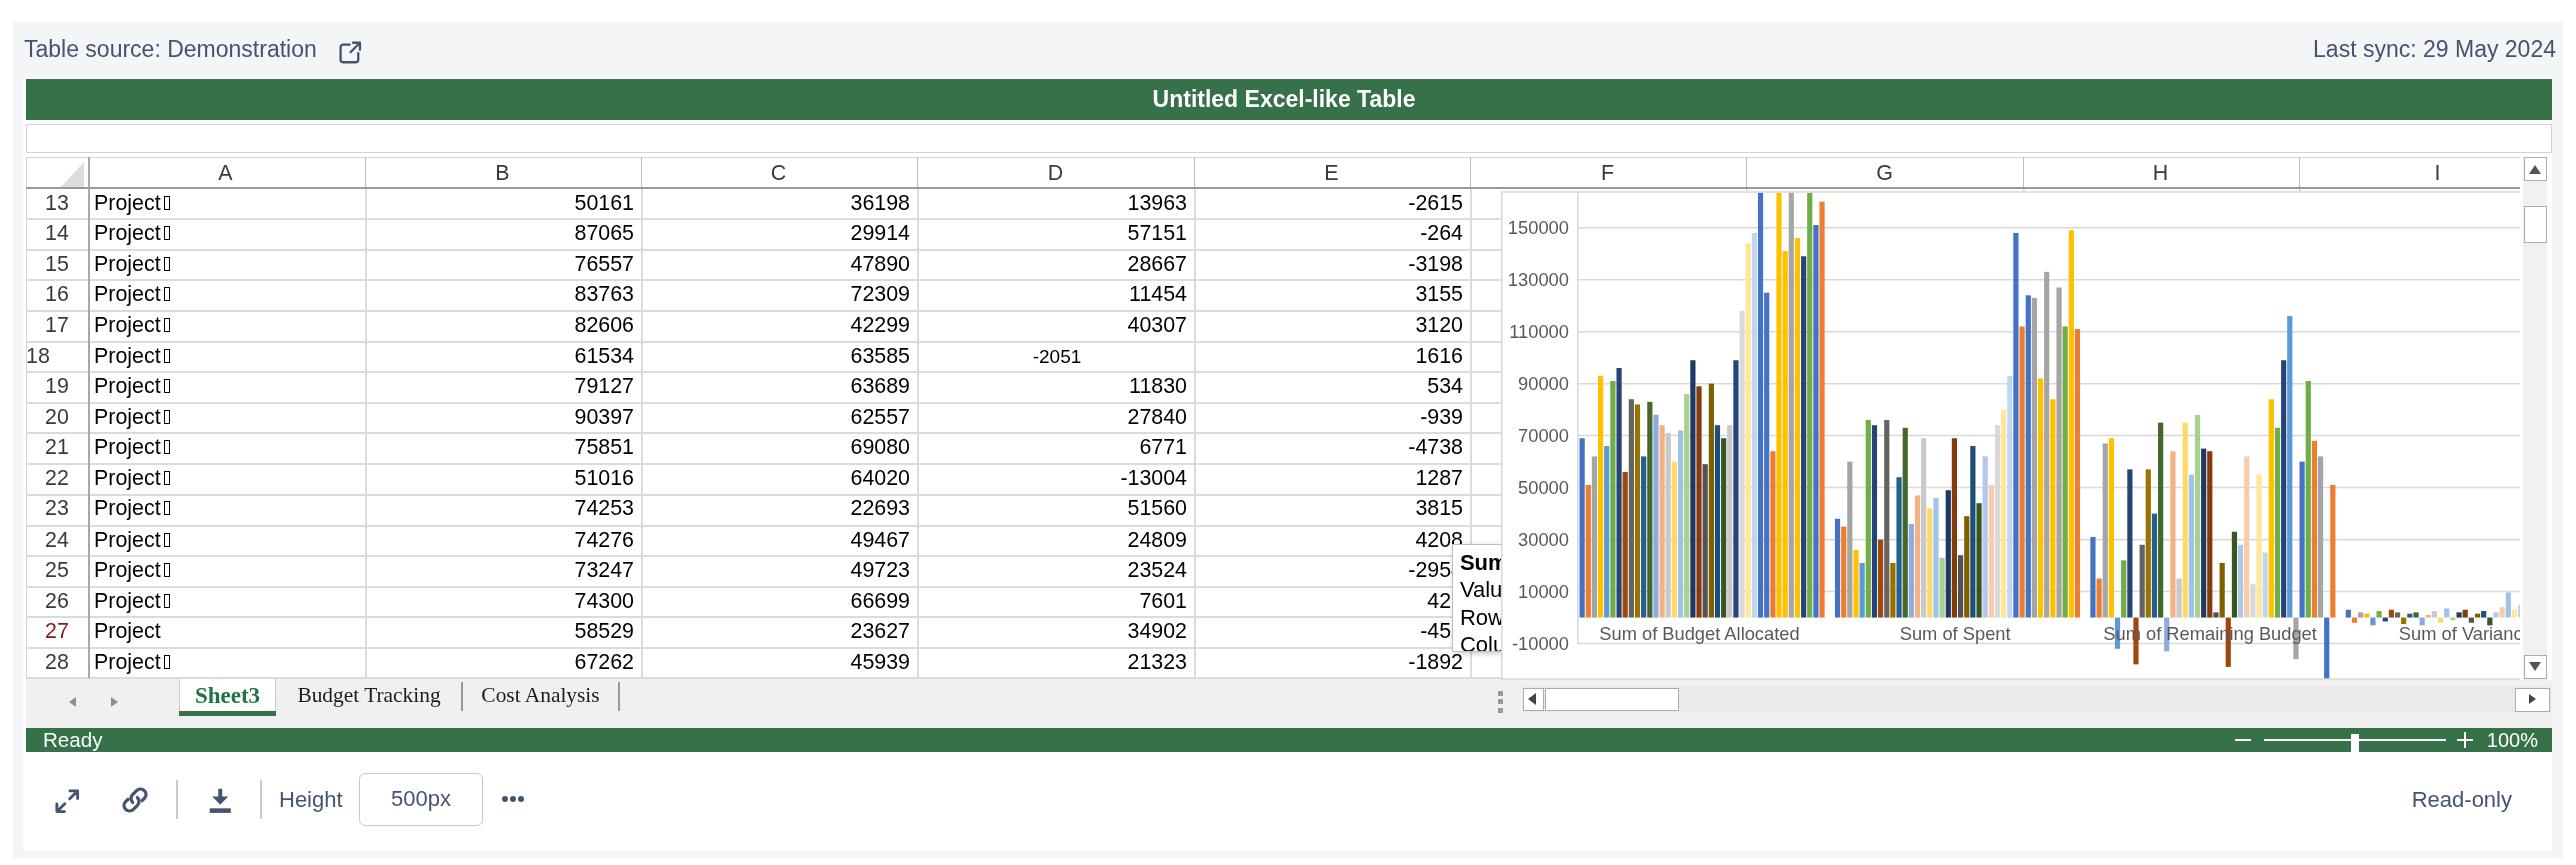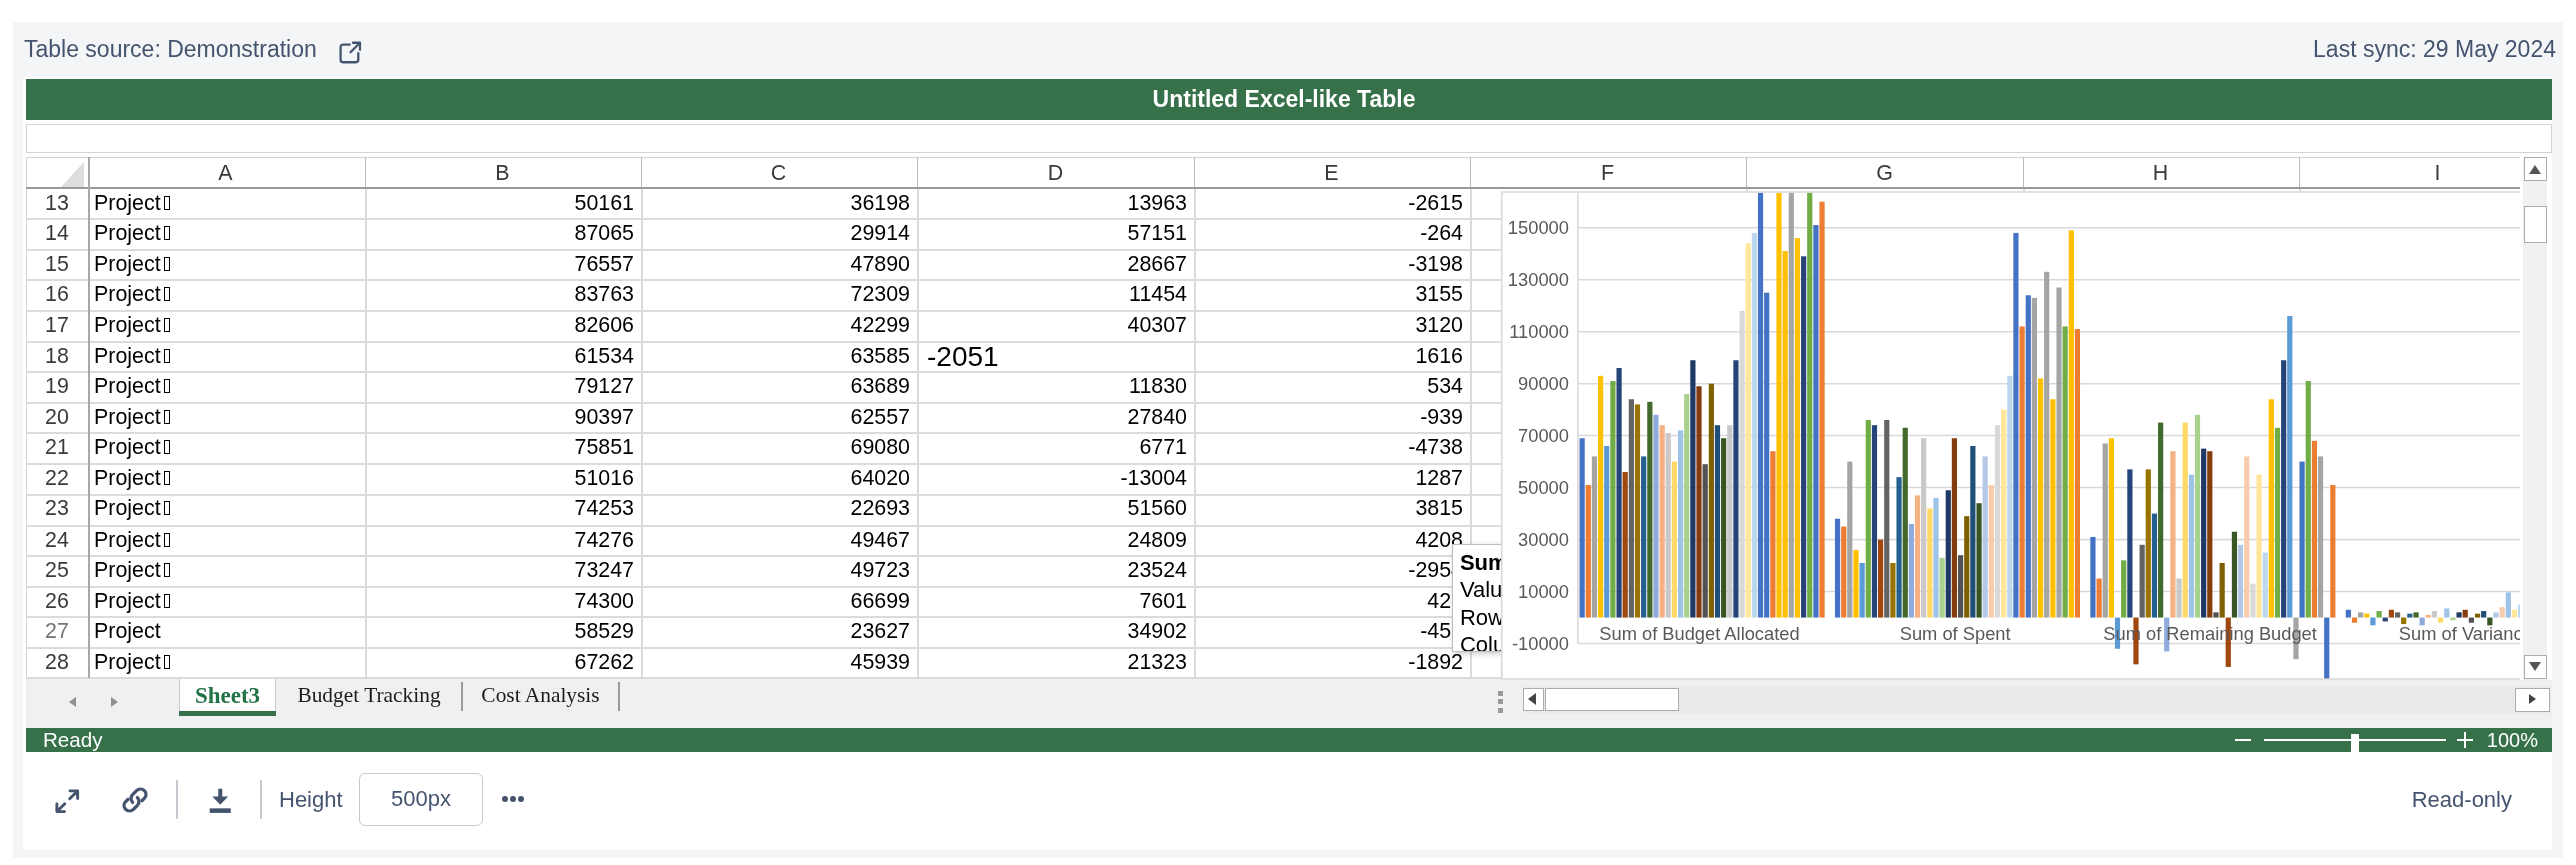"18" div { text-align: center -> none }
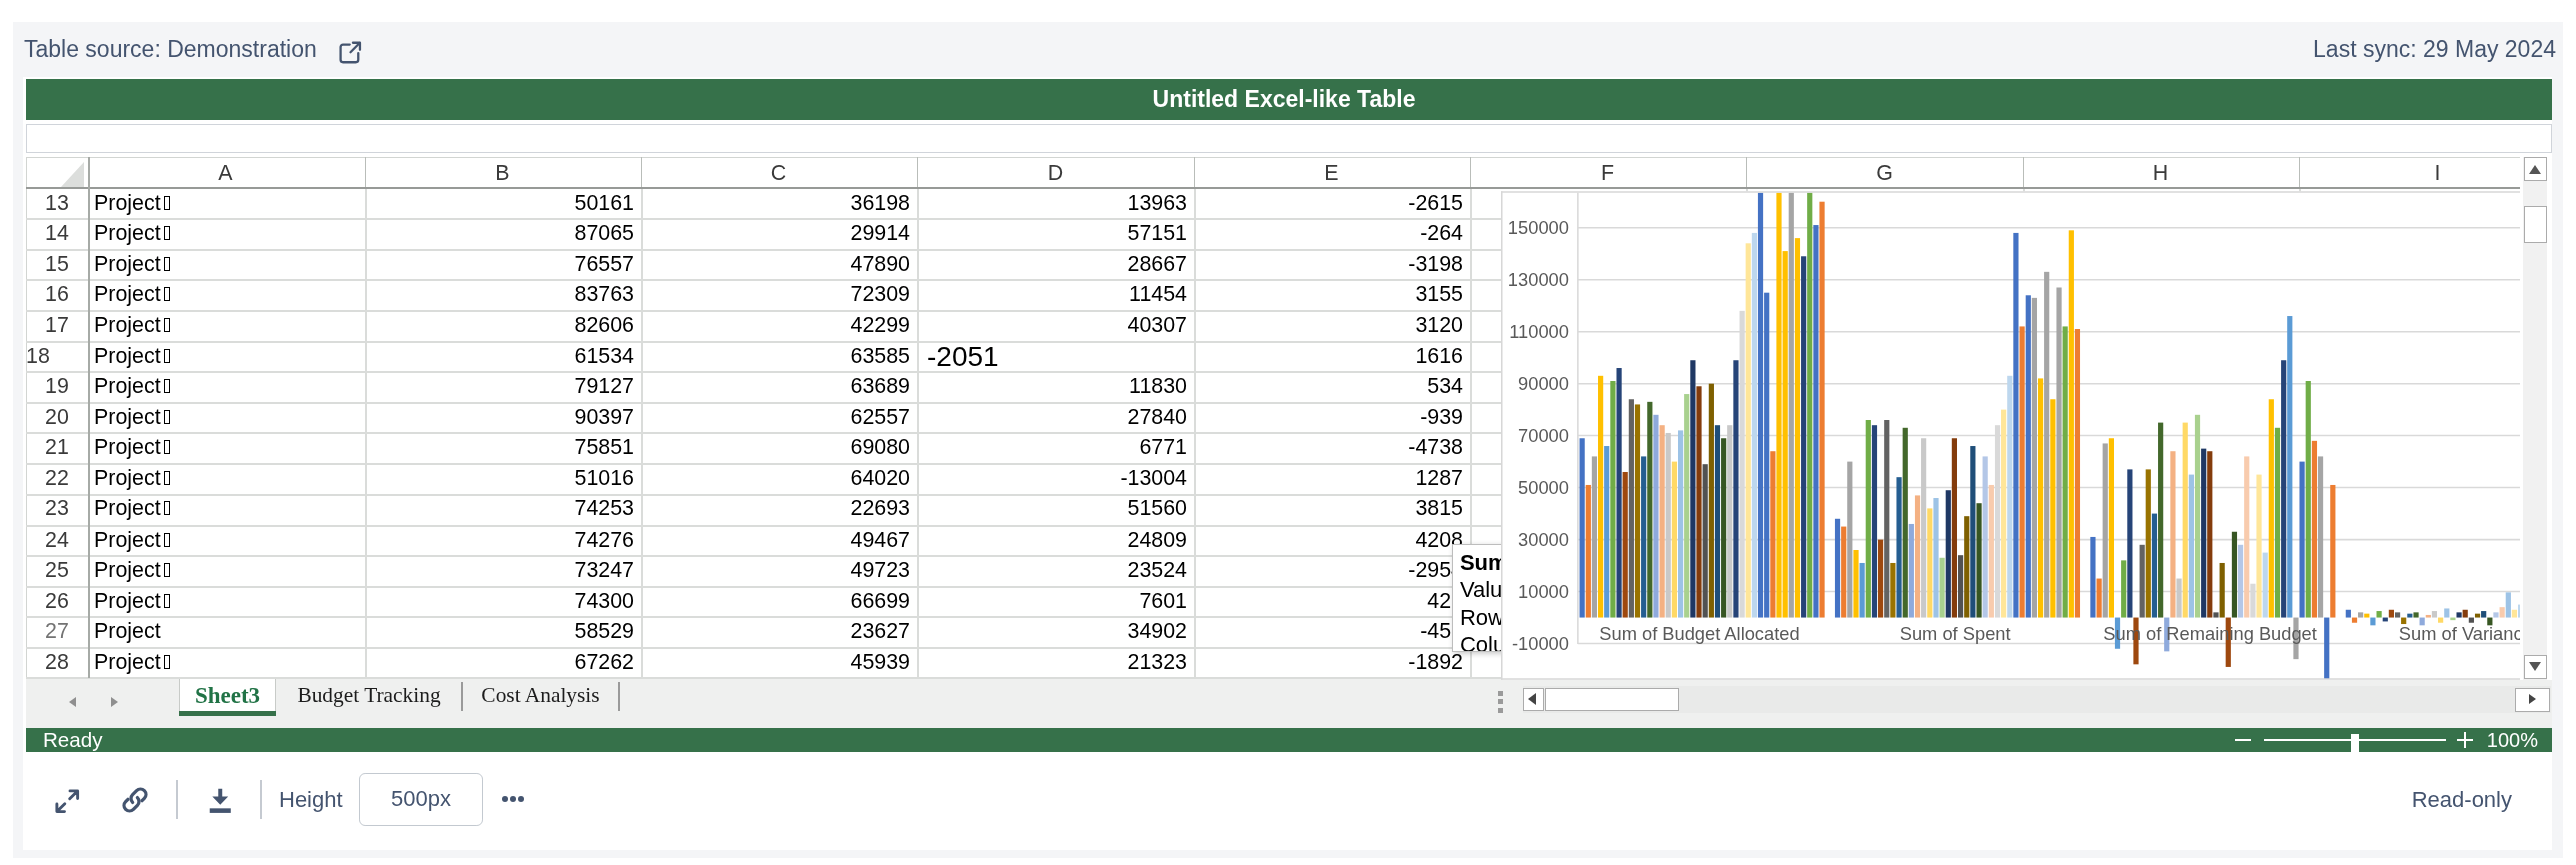"-2051" div { font-size: 28px -> 19px; text-align: left -> center }
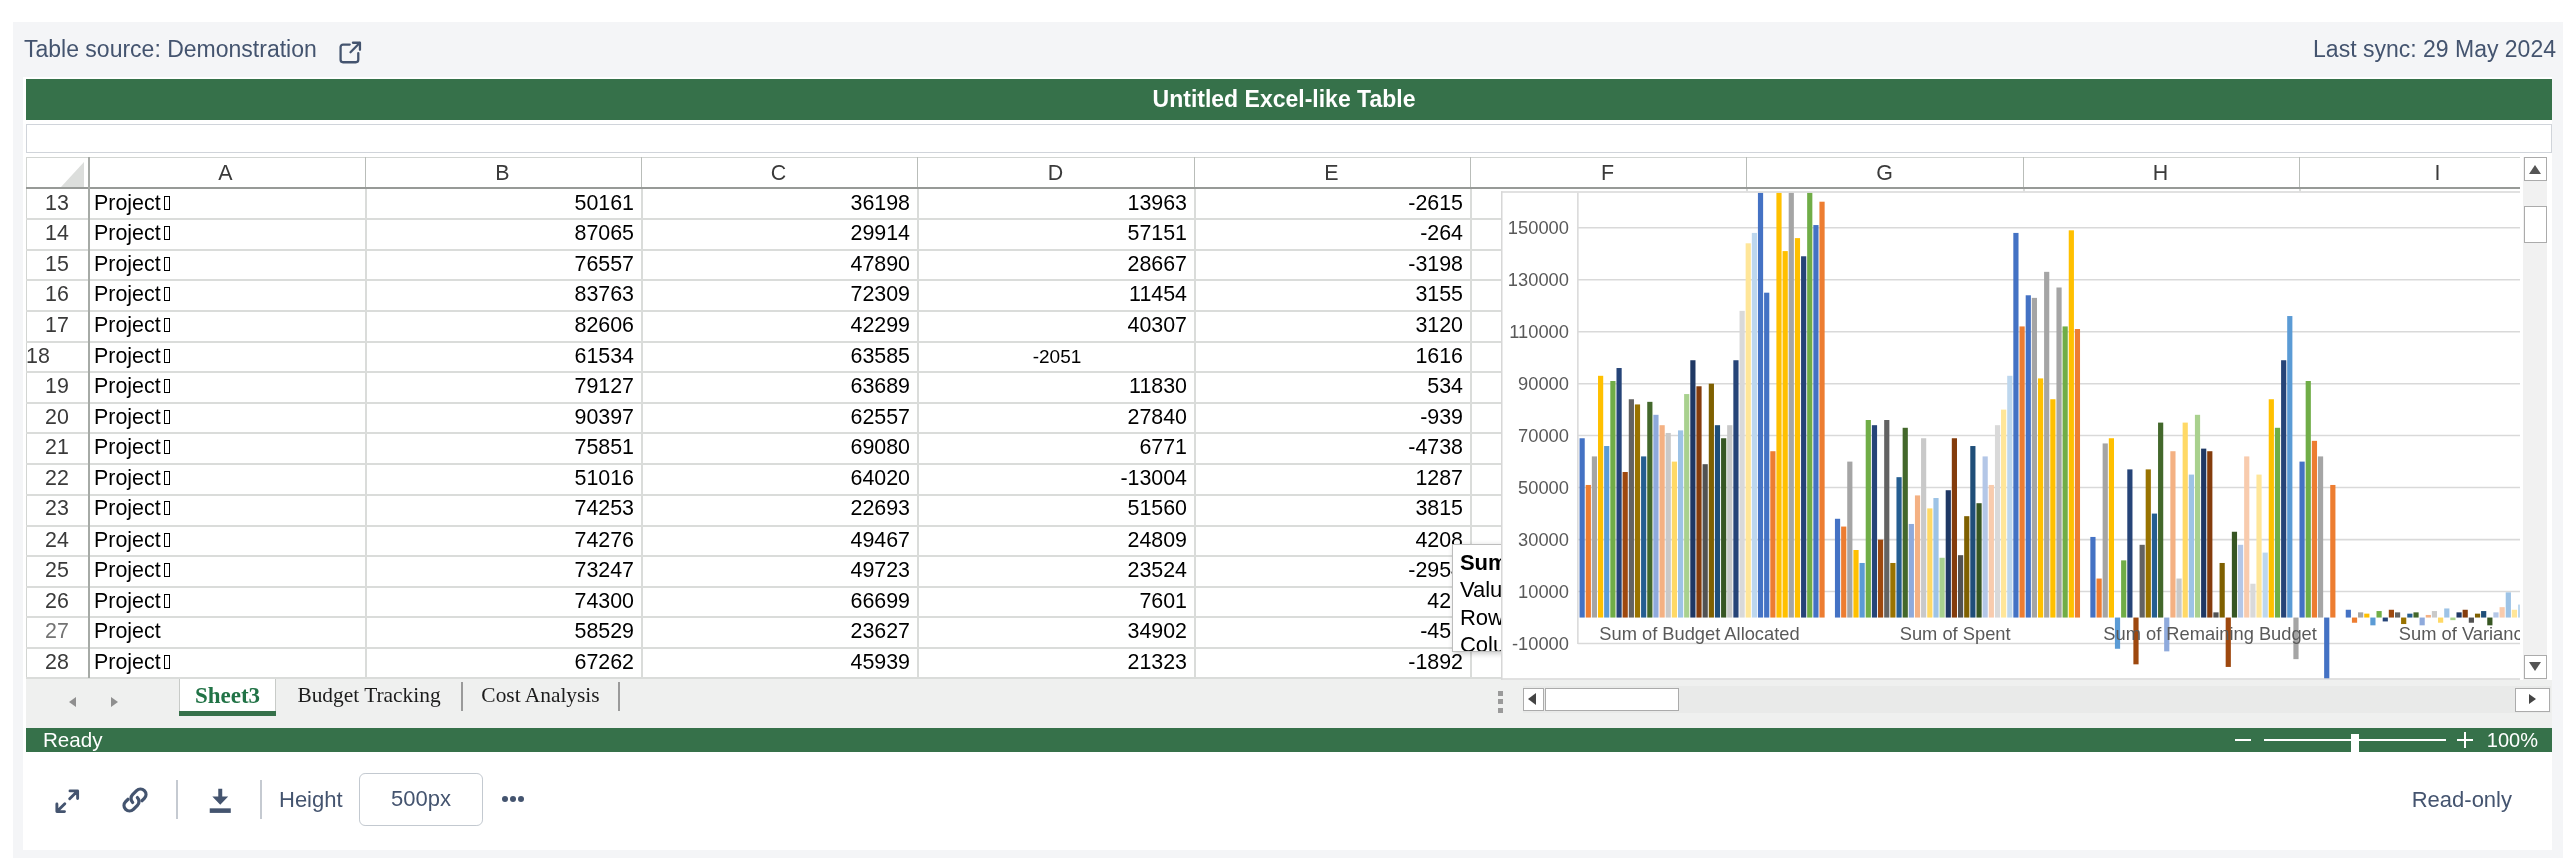"27" div { color: #737373 -> #7f1d1d }
